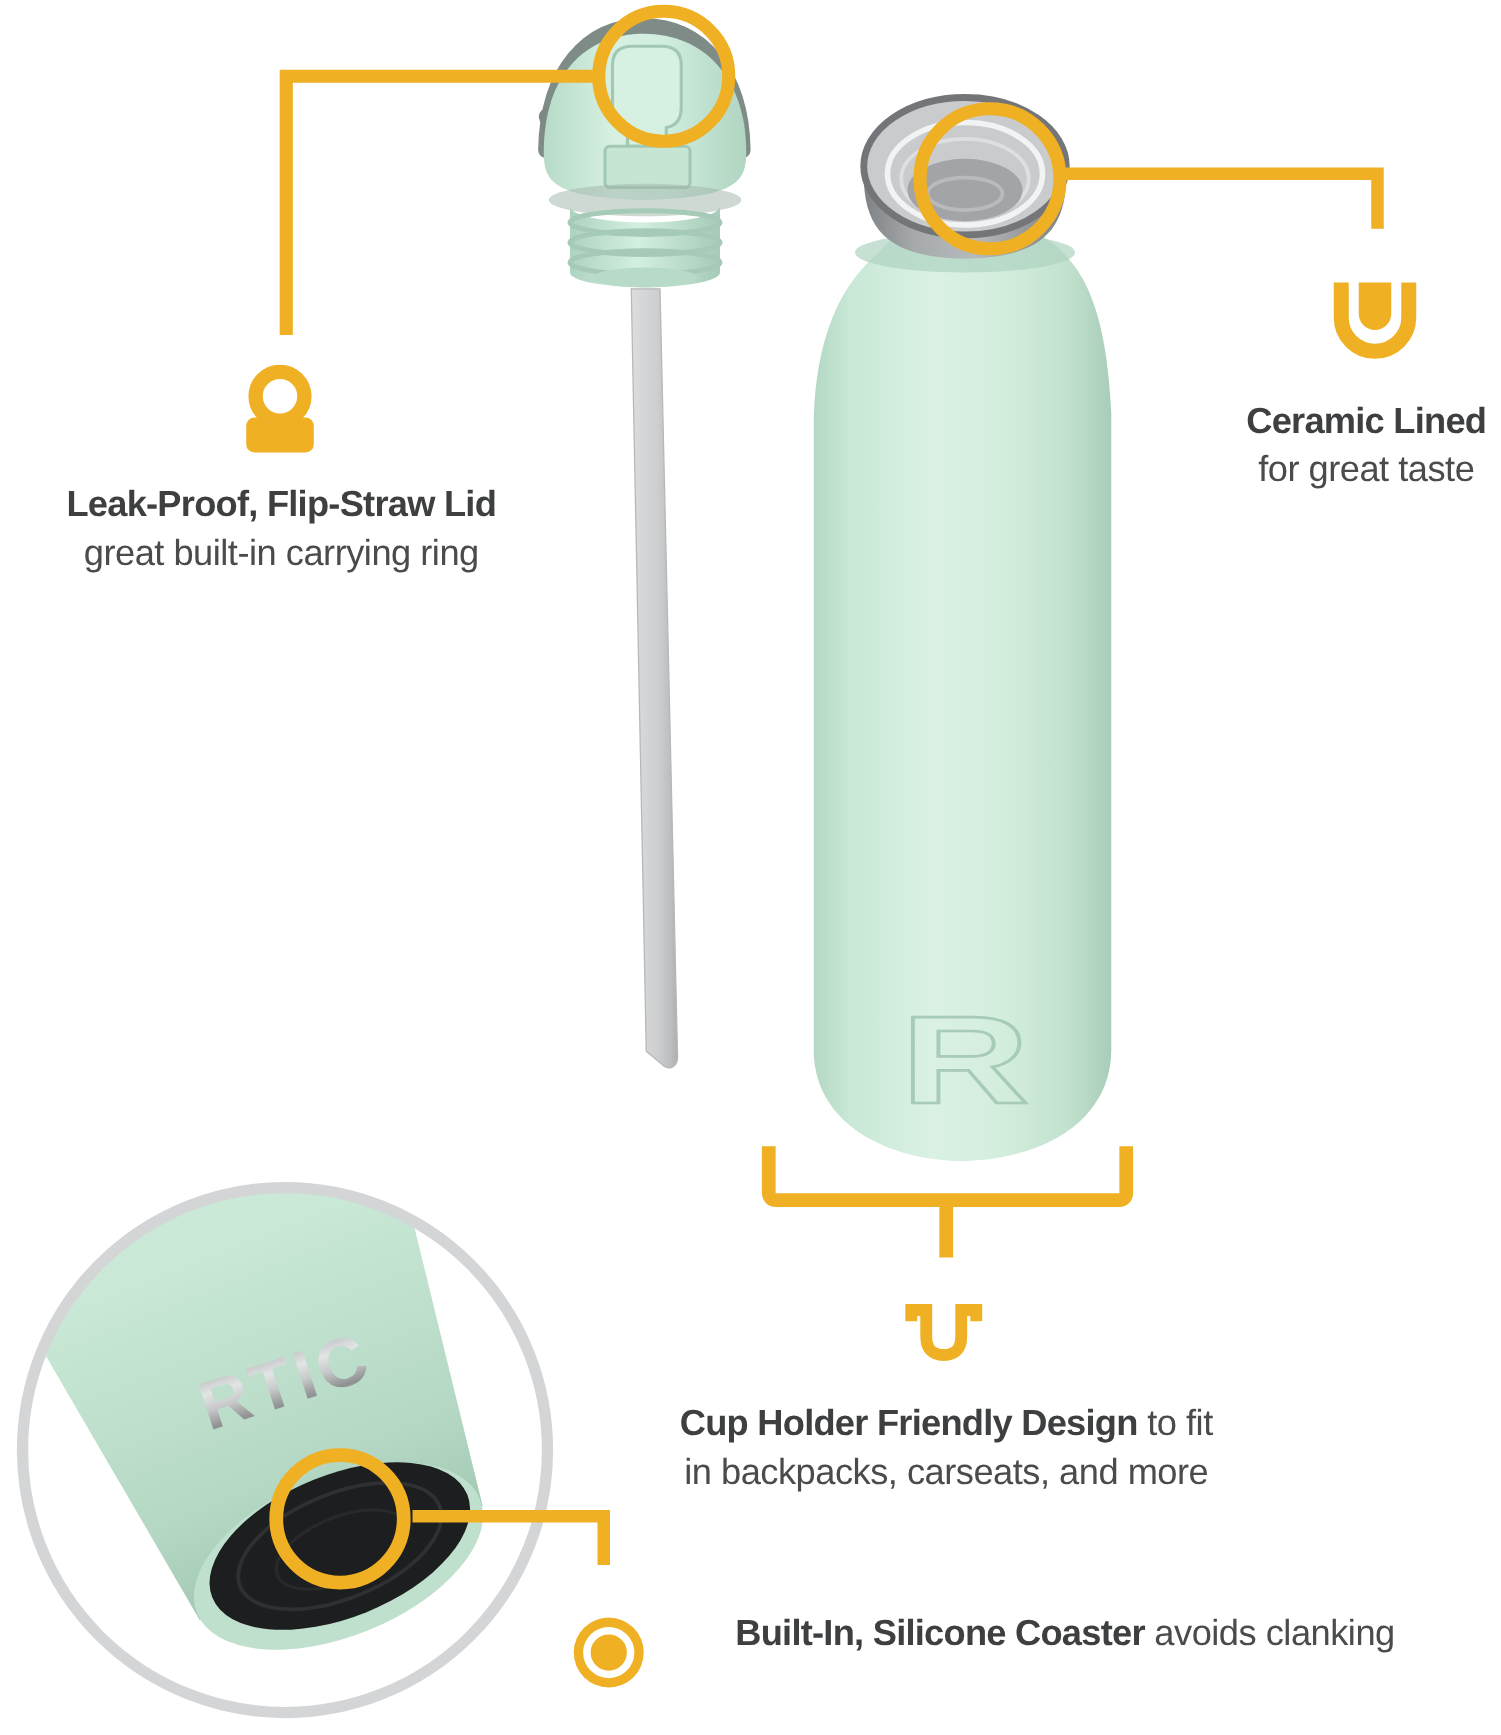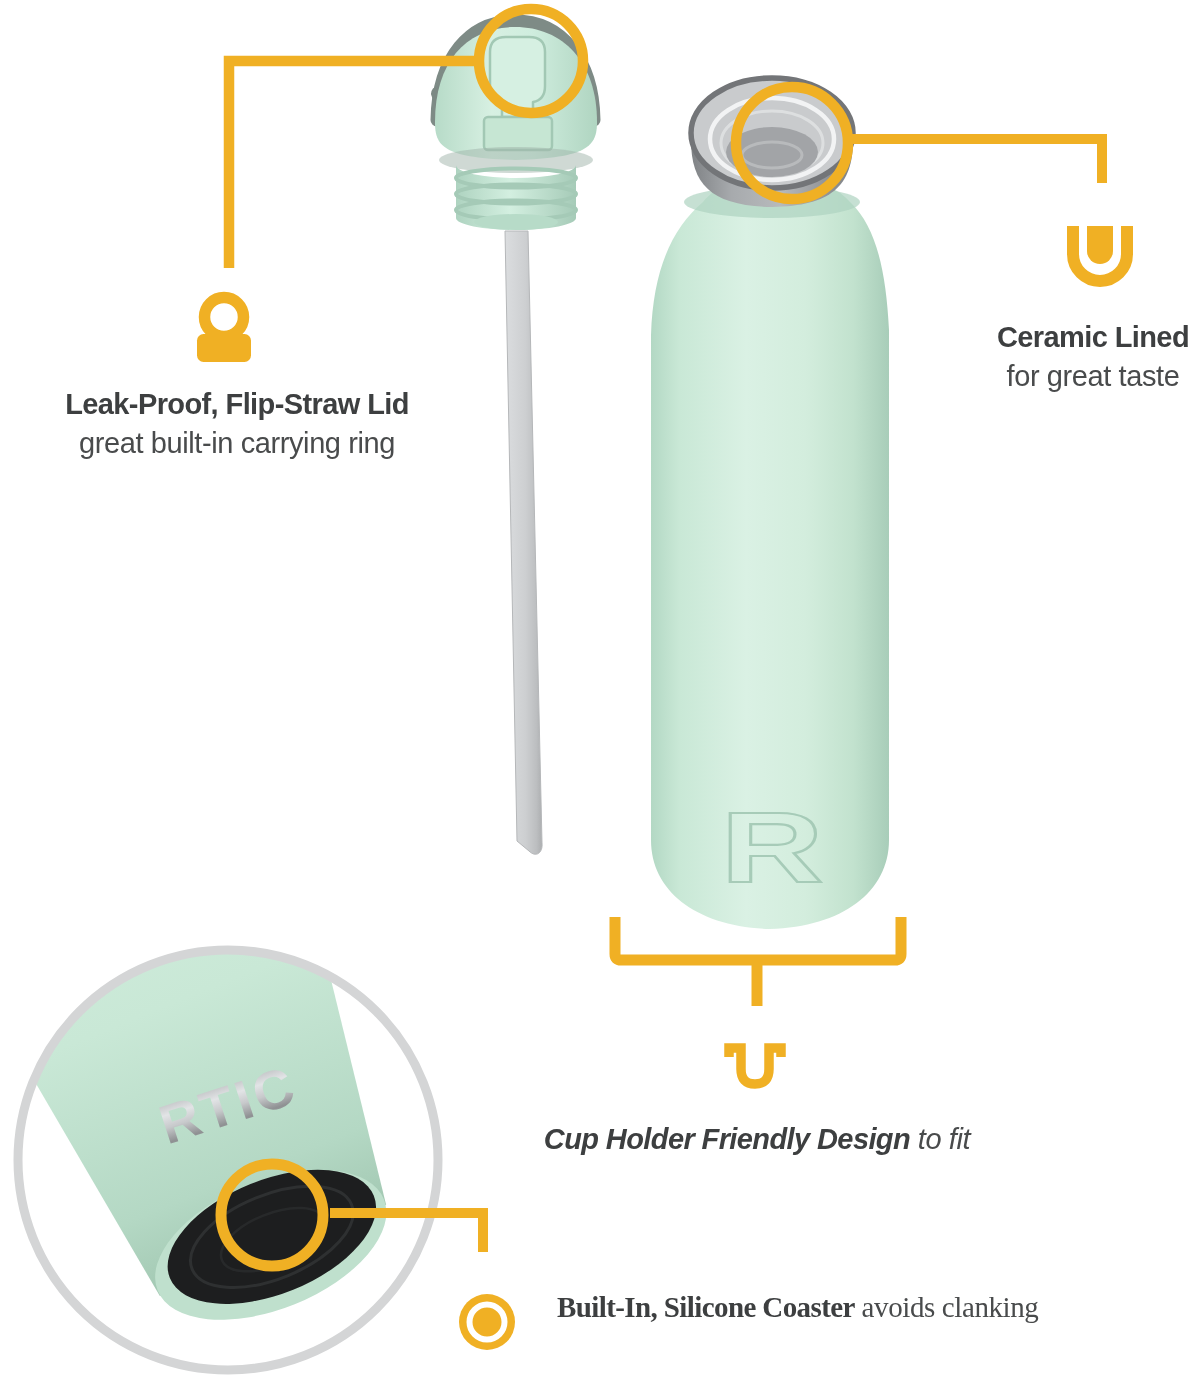"Leak-Proof, Flip-Straw Lid" #co-lid { left: 32px -> 20px }
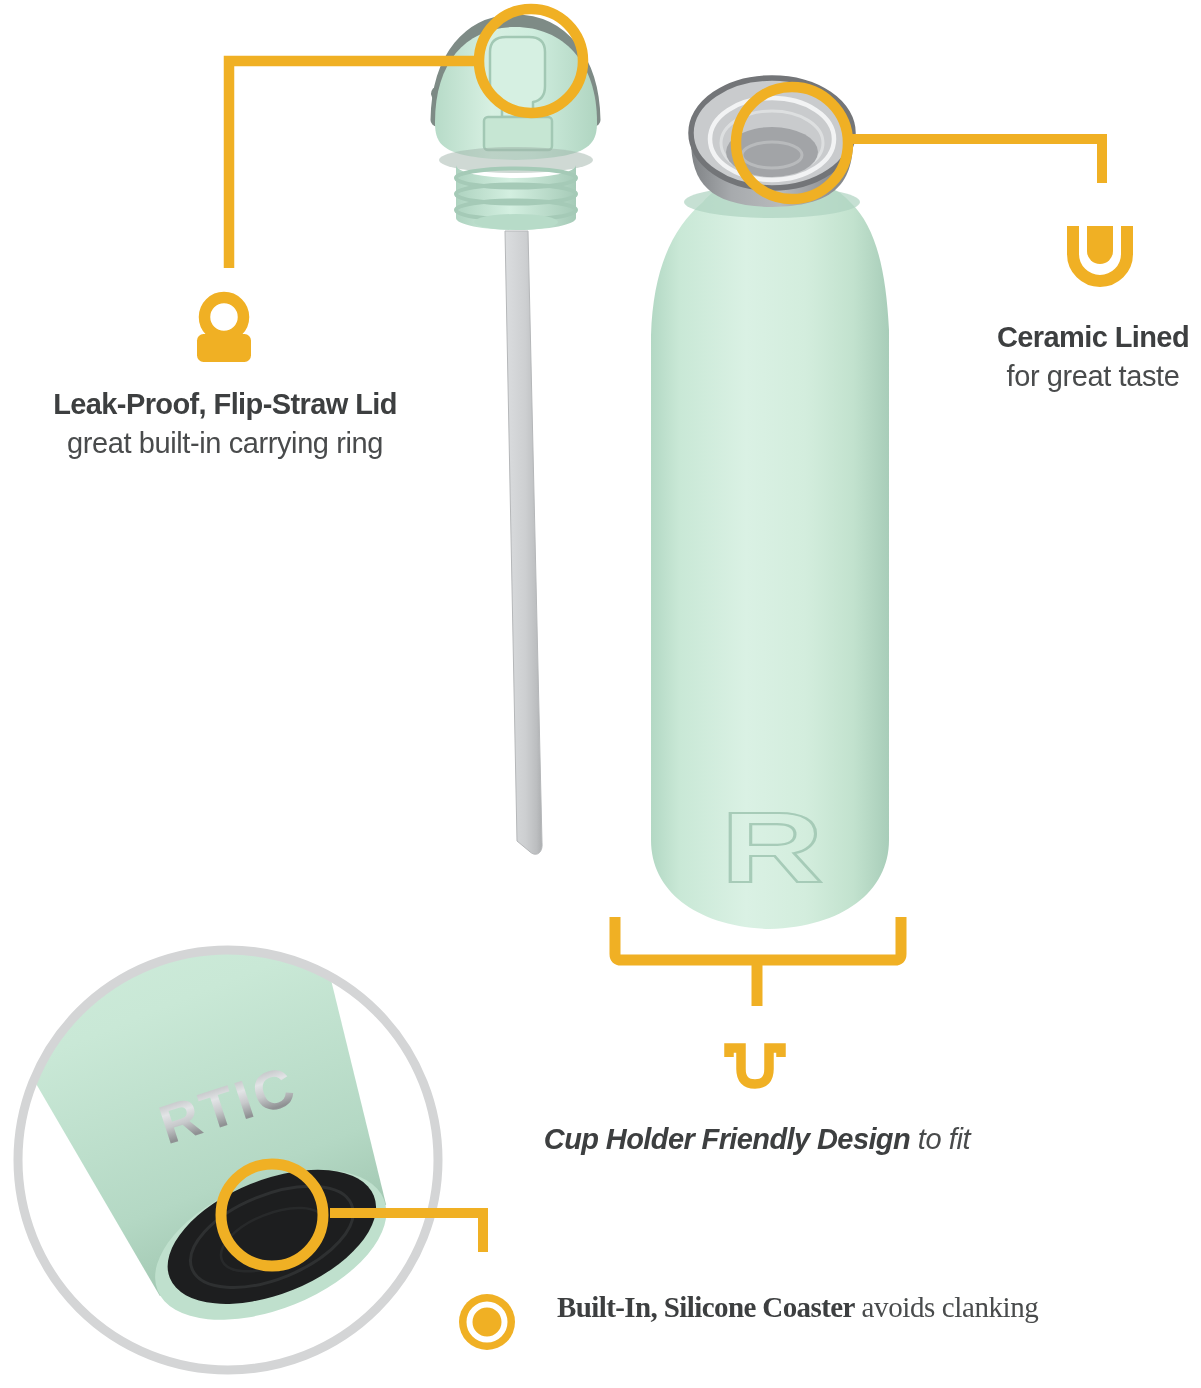"Cup Holder Friendly Design to" #co-cup { font-style: italic -> none }
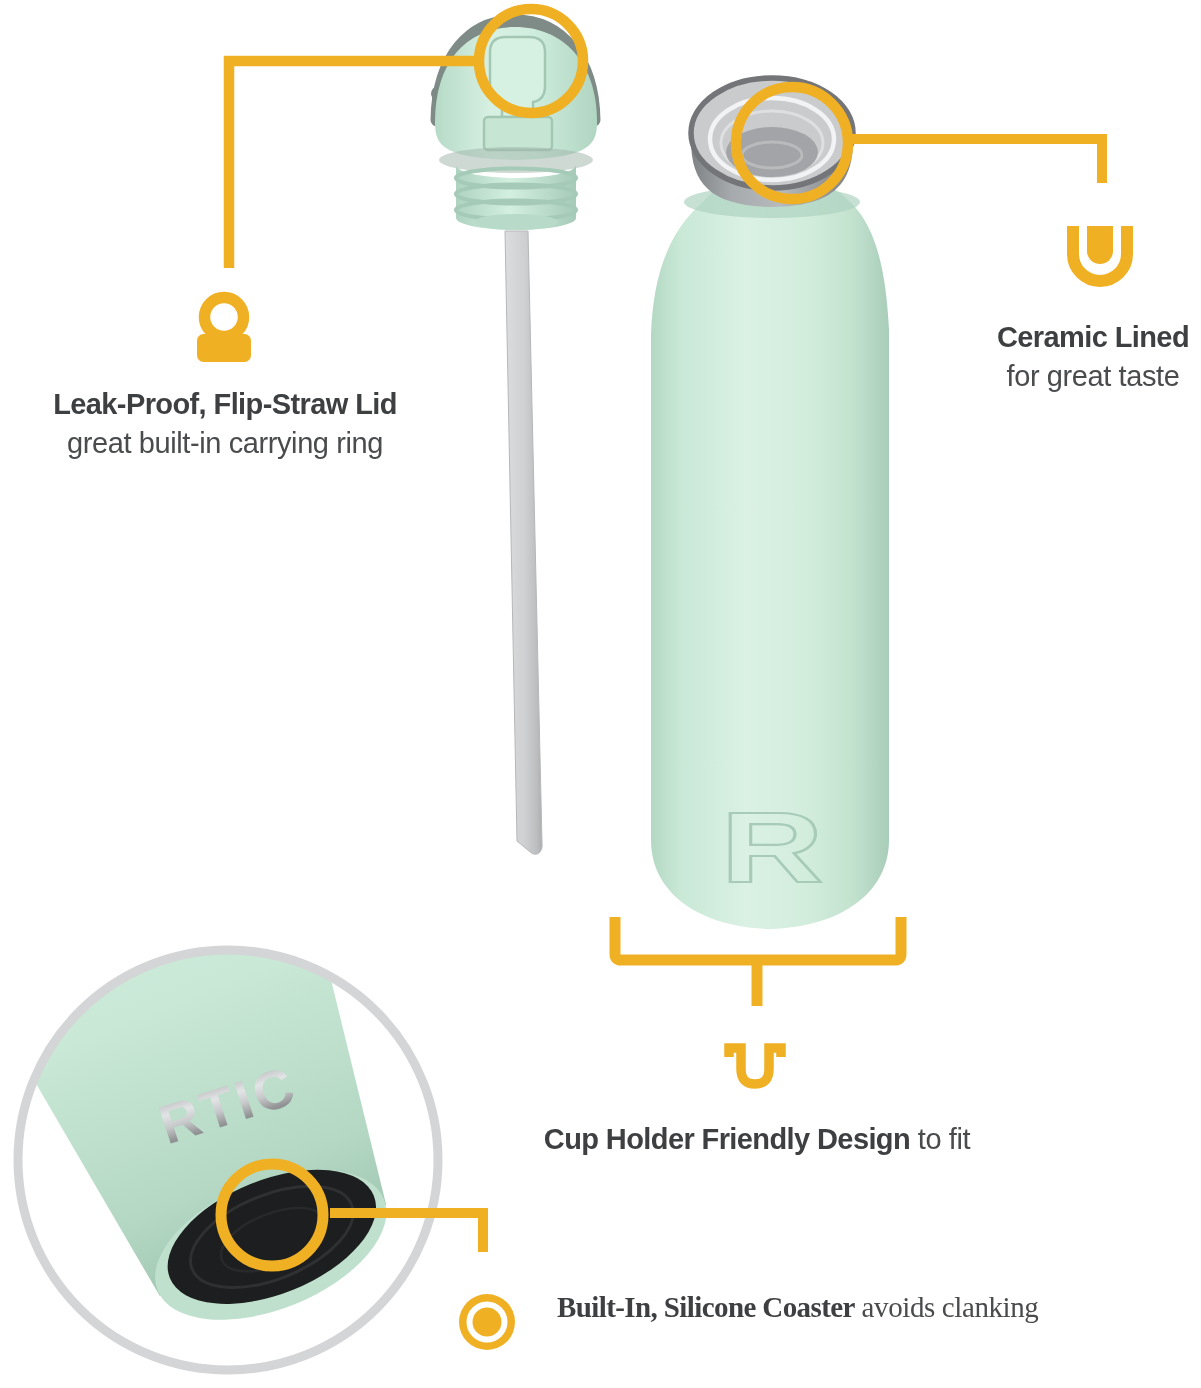"in backpacks, carseats, and more" div { html: none -> <div>in backpacks, carseats, and more</div> }
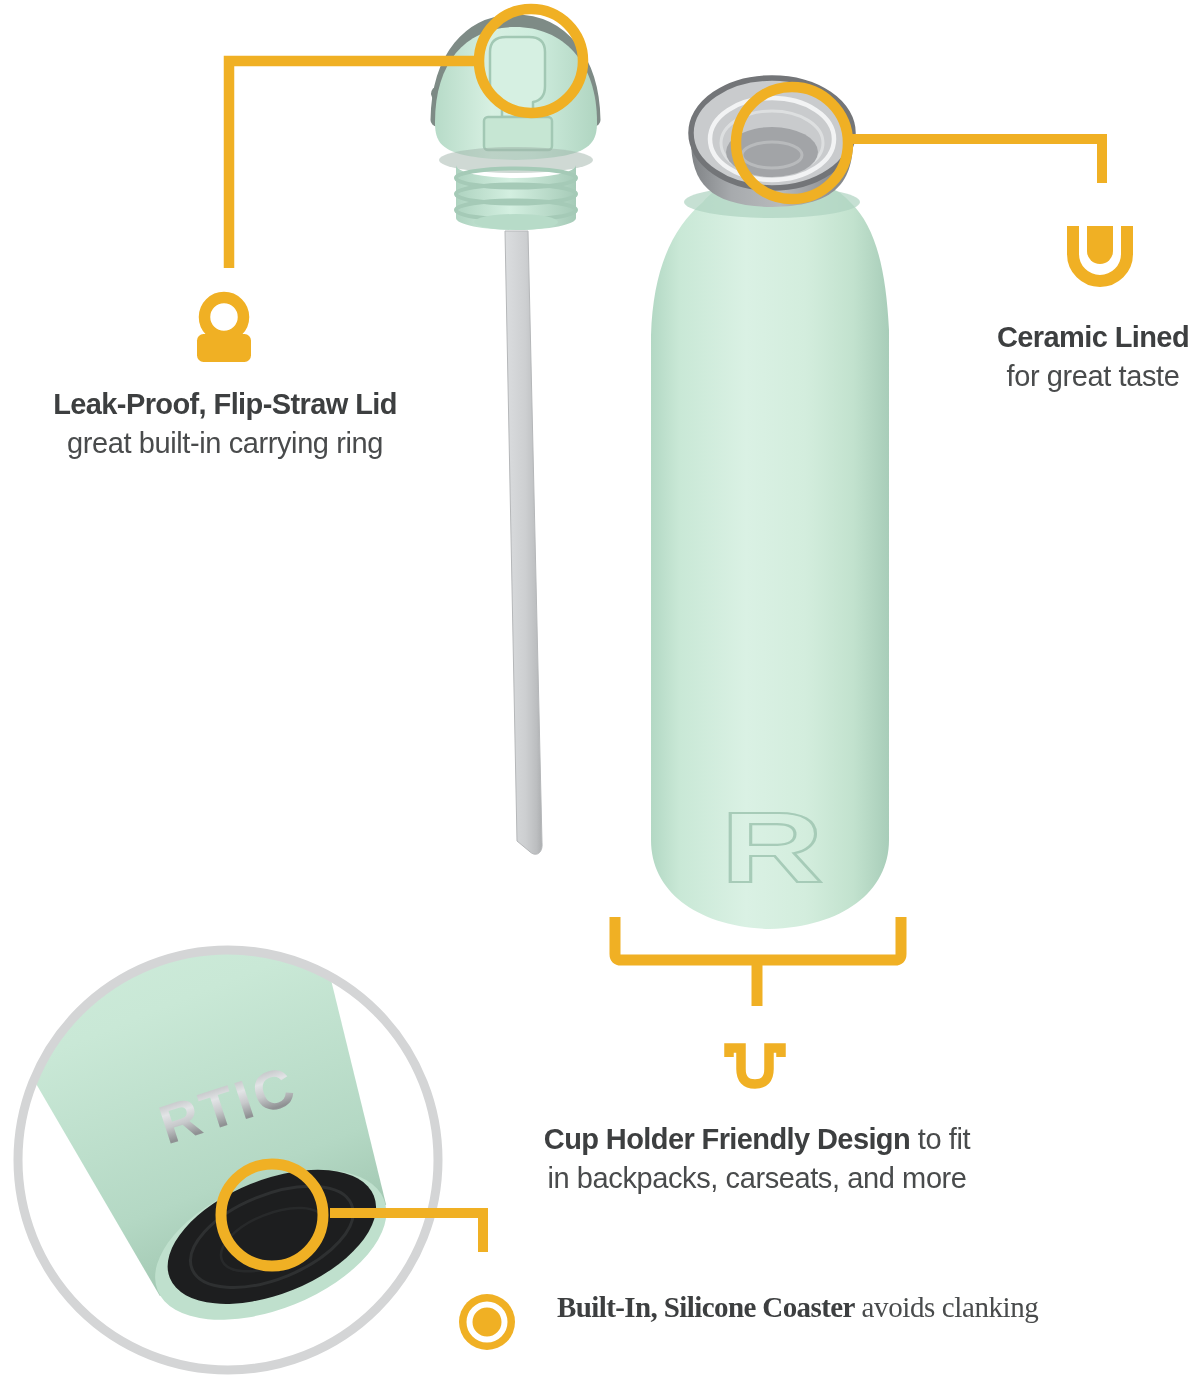"Built-In, Silicone Coaster avoids" #co-coaster { font-family: Liberation Serif, serif -> none; text-align: left -> center }
